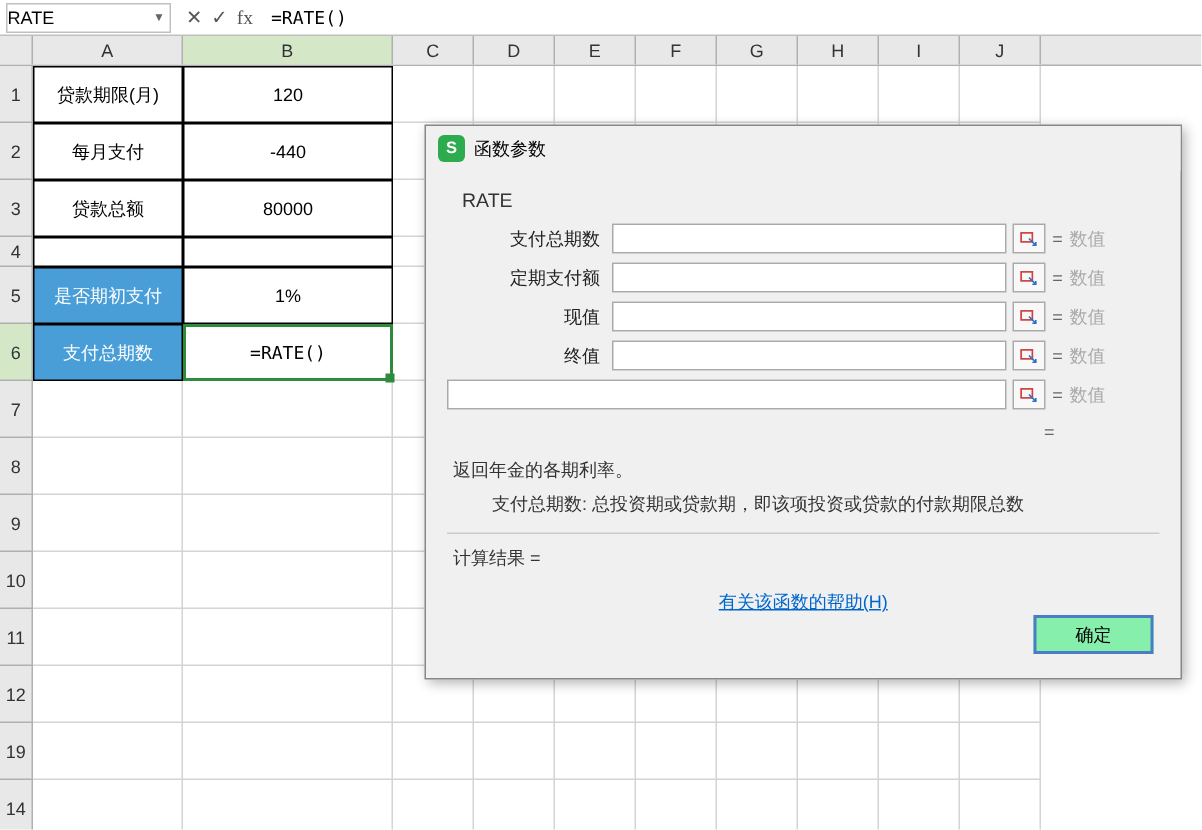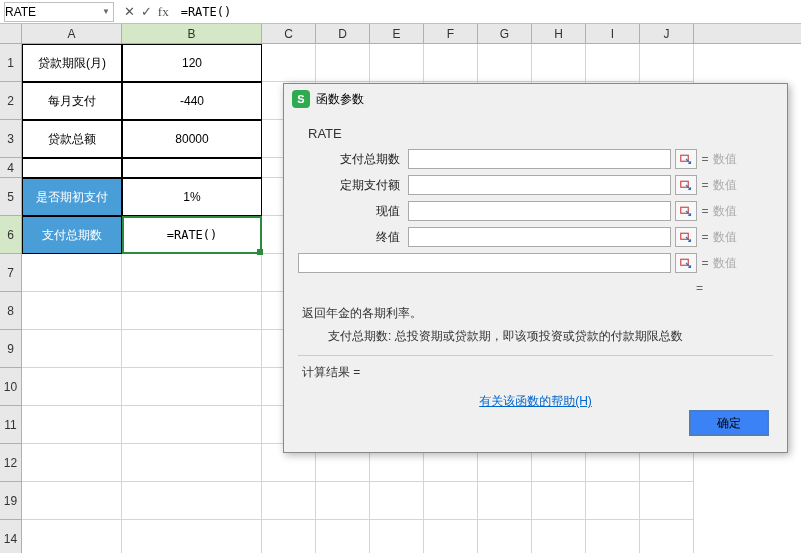"确定" .ok-btn { background: #3b82f6 -> #86efac }
